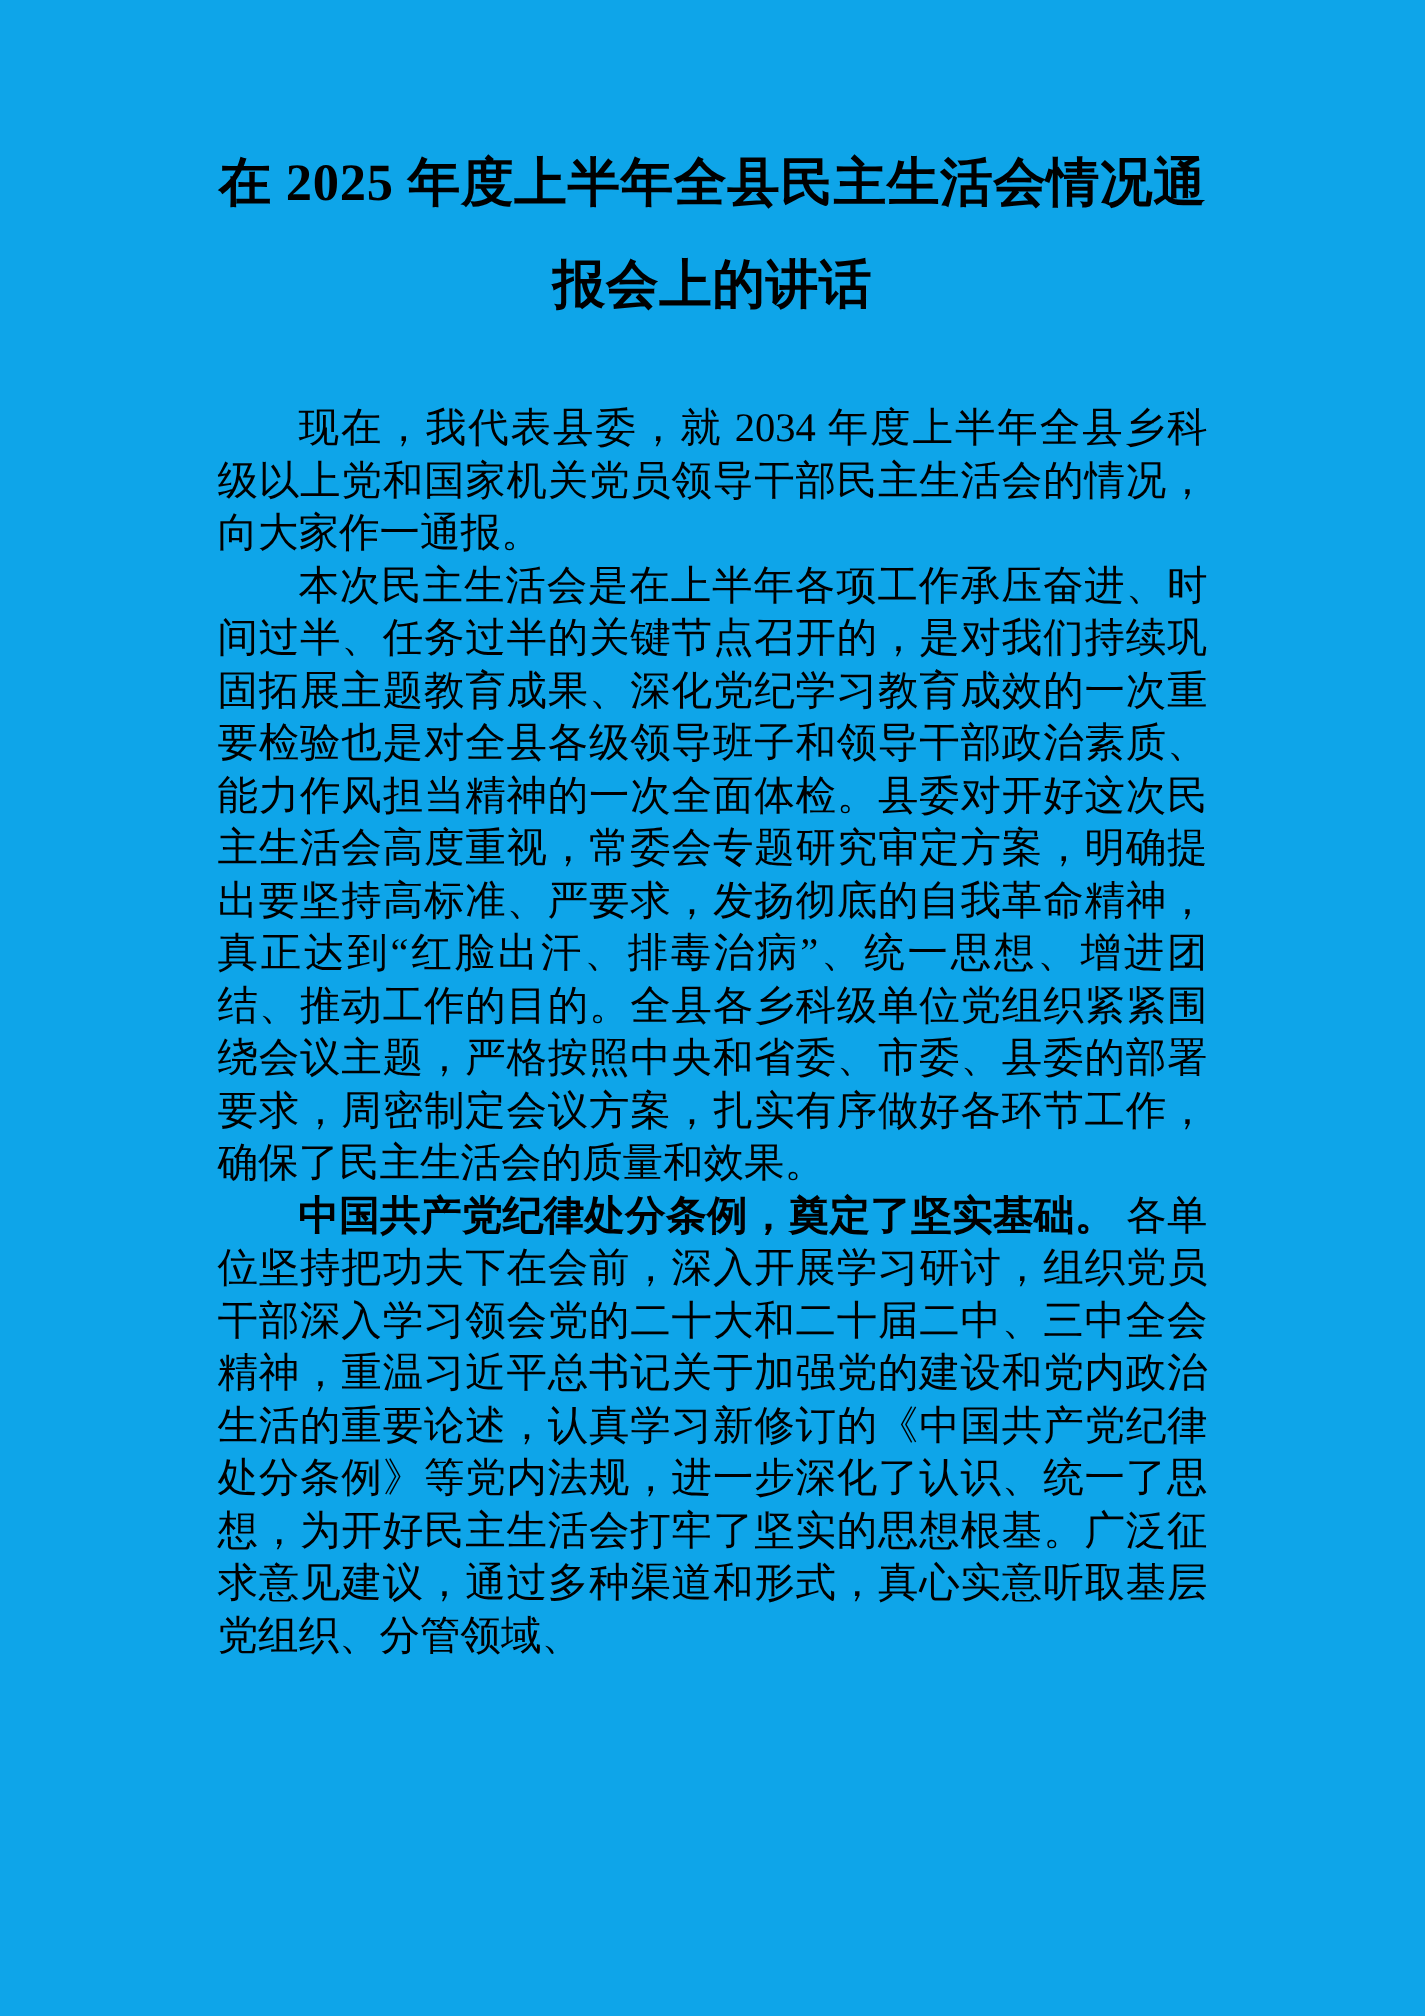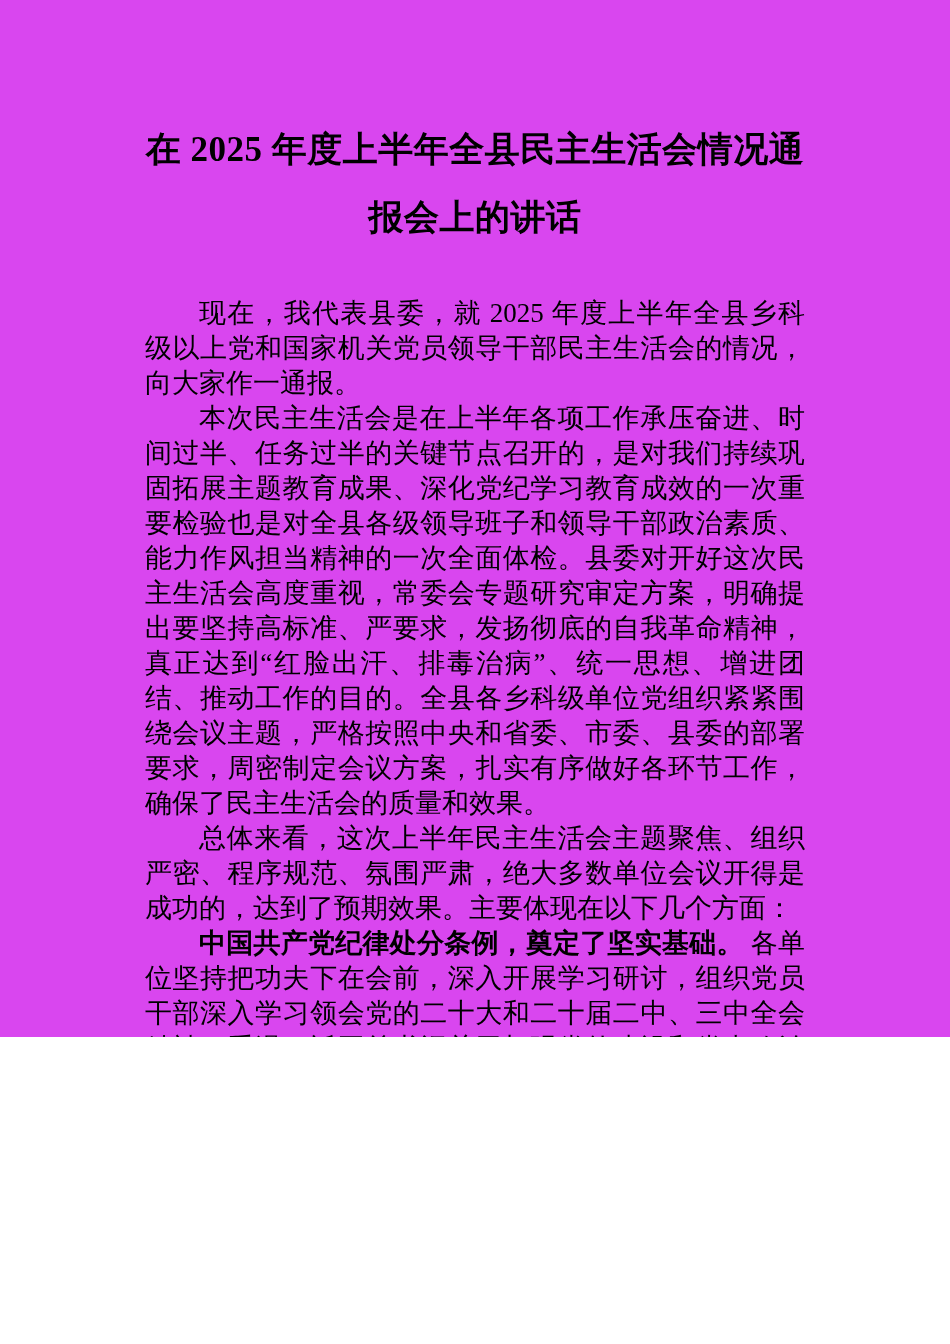"在 2025 年度上半年全县民主生活会情况通报会上的讲话" .page { background: #d946ef -> #0ea5e9; height: 1037px -> 1344px; padding: 116px 145px 60px 145px -> 88px 145px 60px 145px }
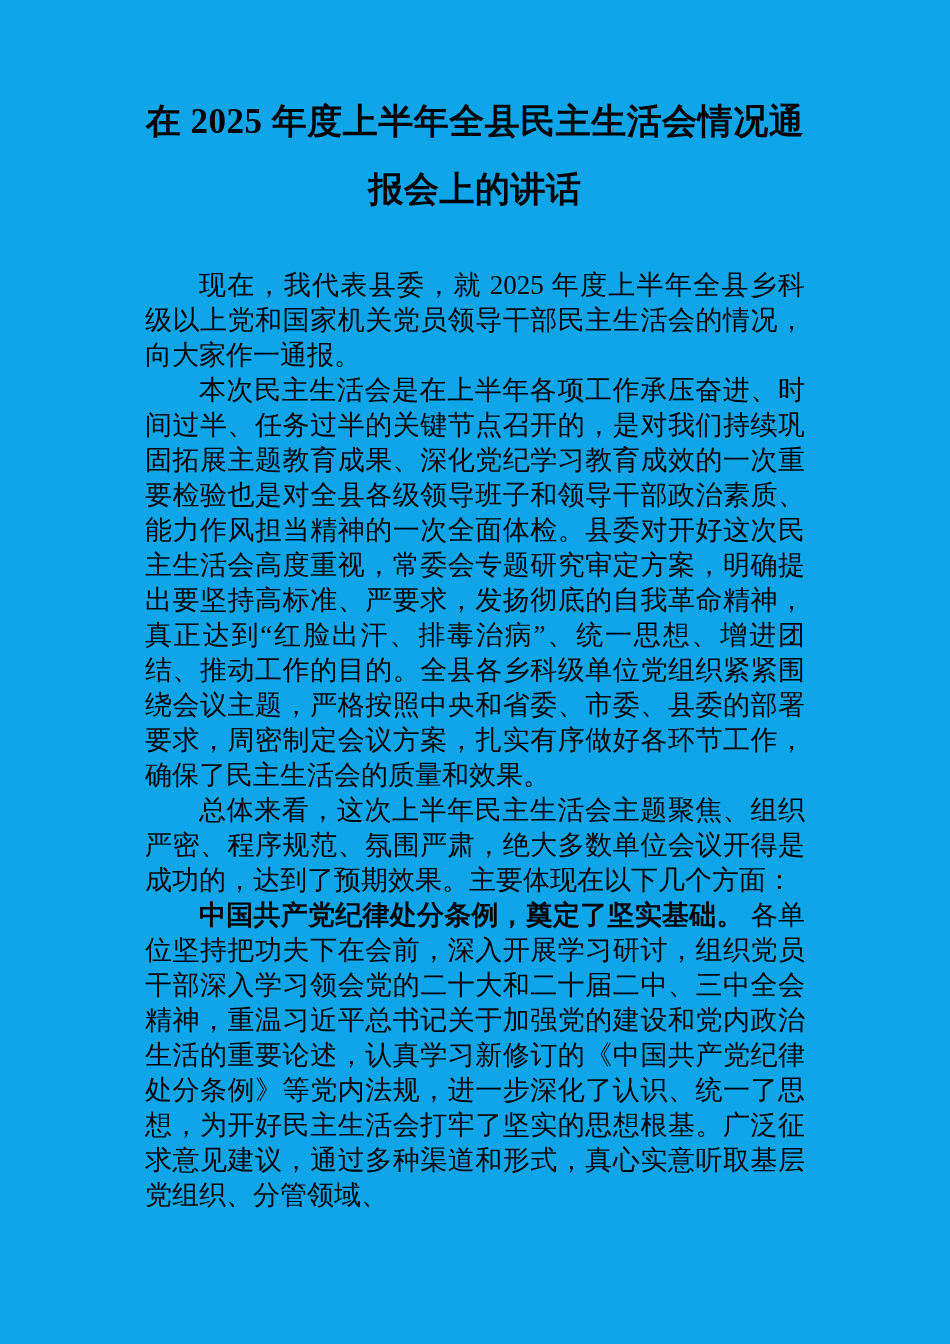"现在，我代表县委，就 2025" p { text: 2025 -> 2034 }
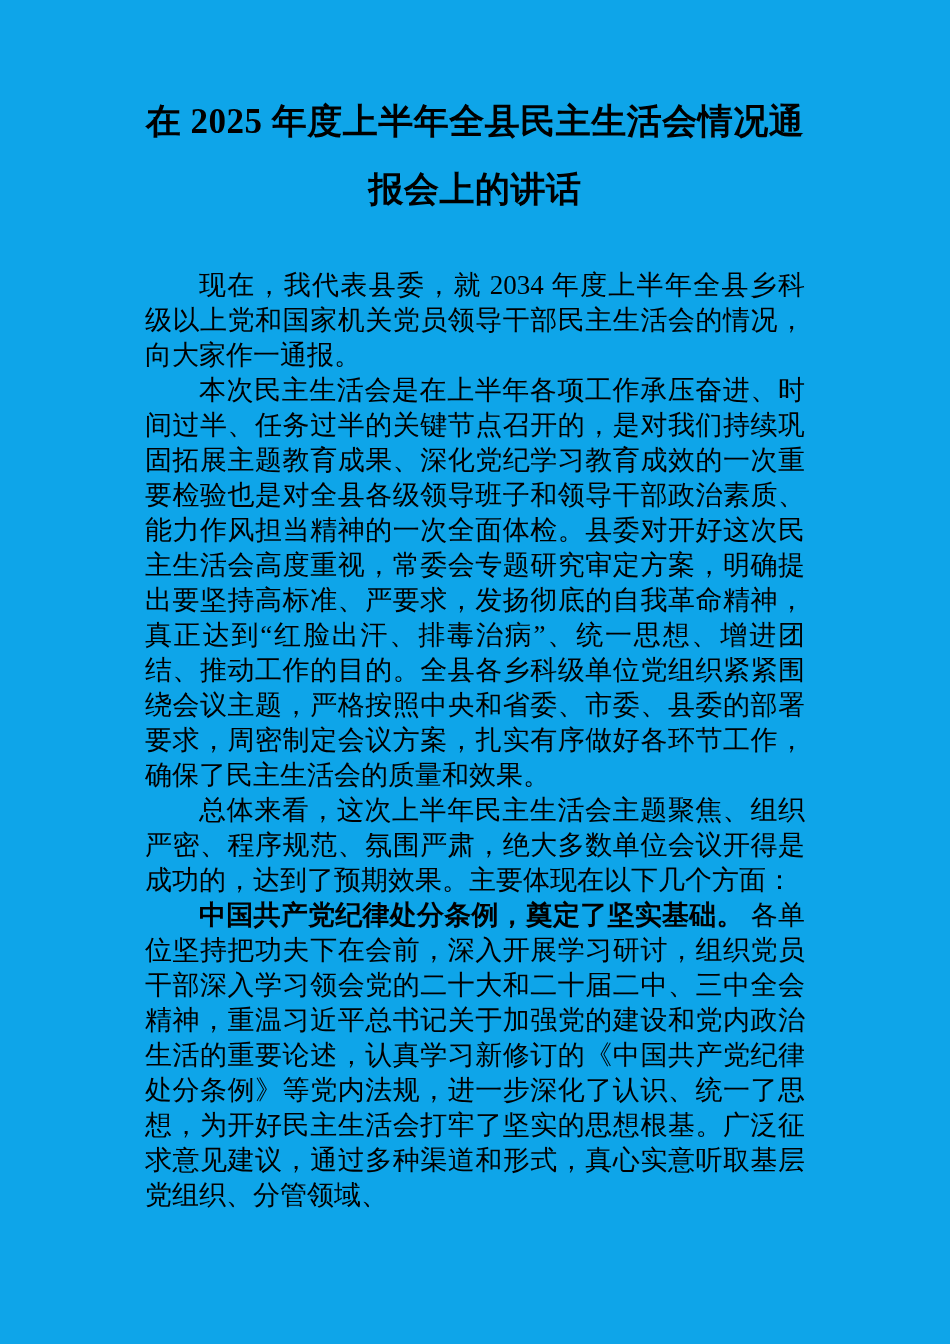"总体来看，这次上半年民主生活会主题聚焦、组织严密、程序规范、氛围严肃，绝大多数单" p { html: <p>总体来看，这次上半年民主生活会主题聚焦、组织严密、程序规范、氛围严肃，绝大多数单位会议开得是成功的，达到了预期效果。主要体现在以下几个方面：</p> -> none }
